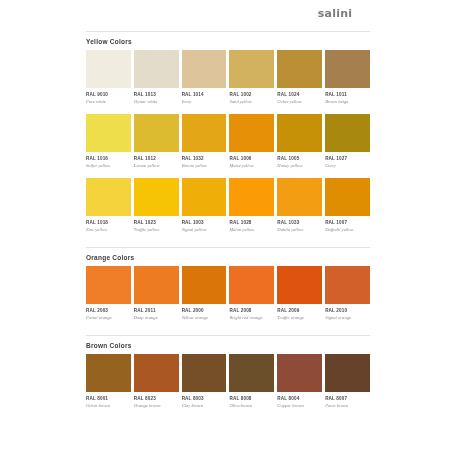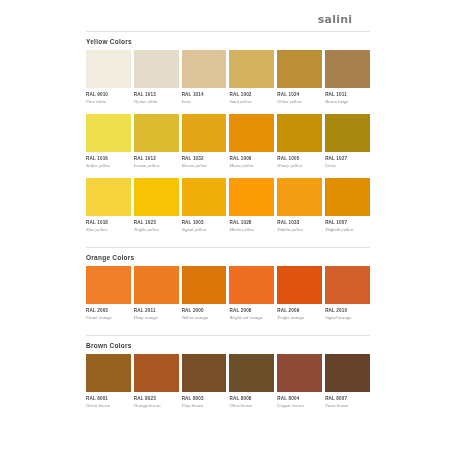"salini" .brand-bar { align-items: flex-end -> center }
